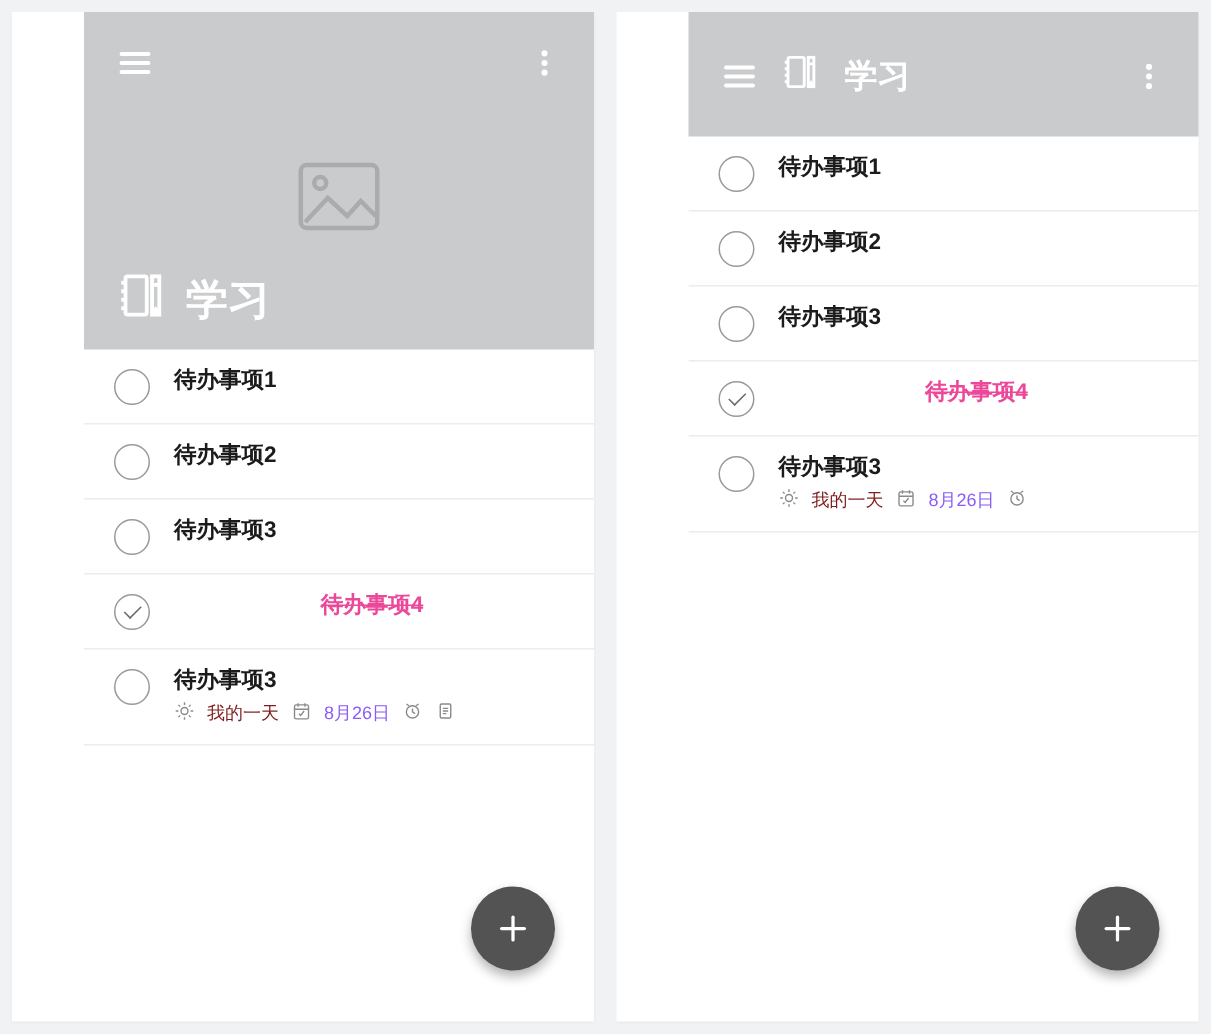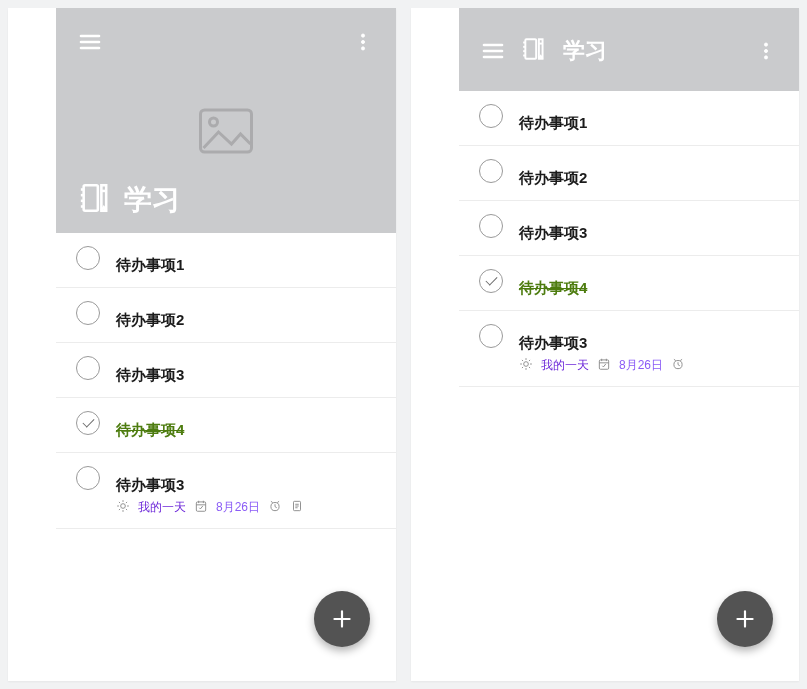"待办事项1" .item-title { margin-top: 12px -> none }
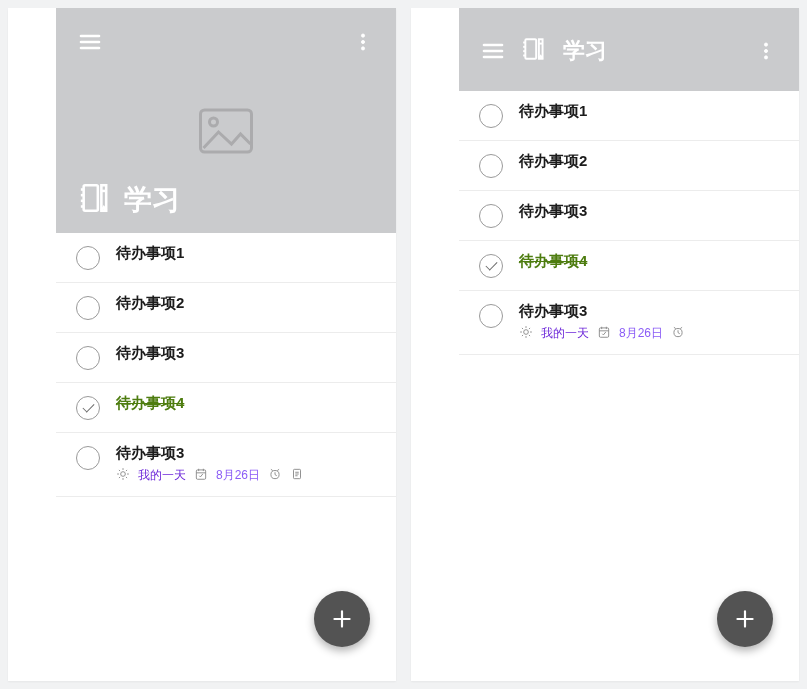"待办事项4" .item-title.done { color: #4d7c0f -> #ec4899; text-align: none -> center }
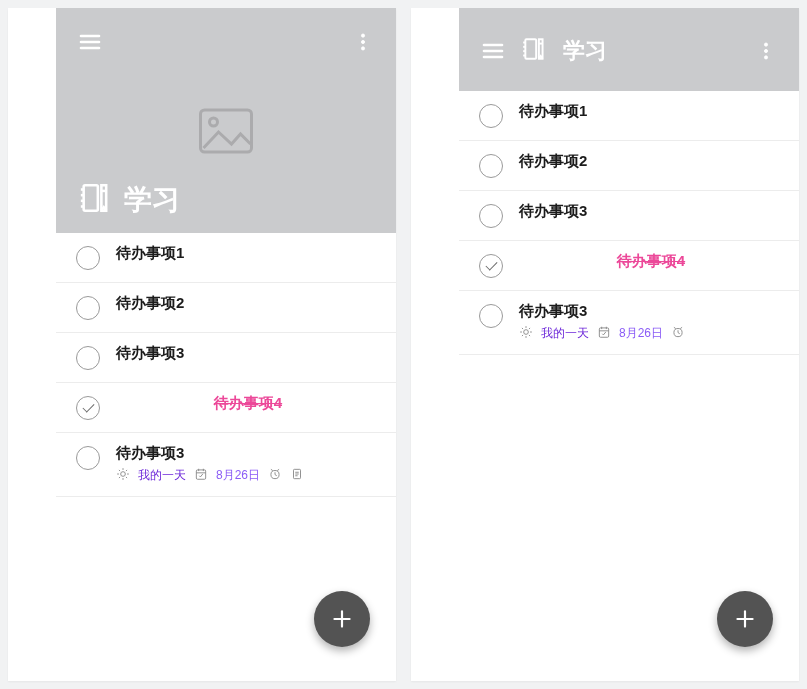"我的一天" .meta .txt { color: #6d28d9 -> #7f1d1d }
